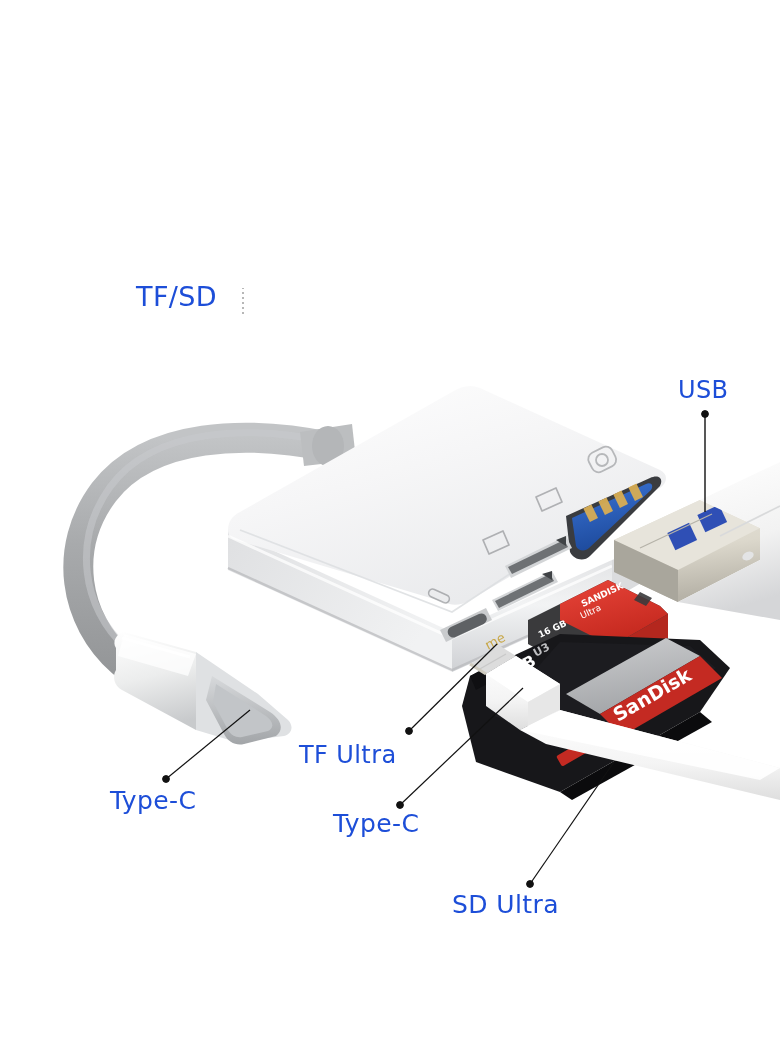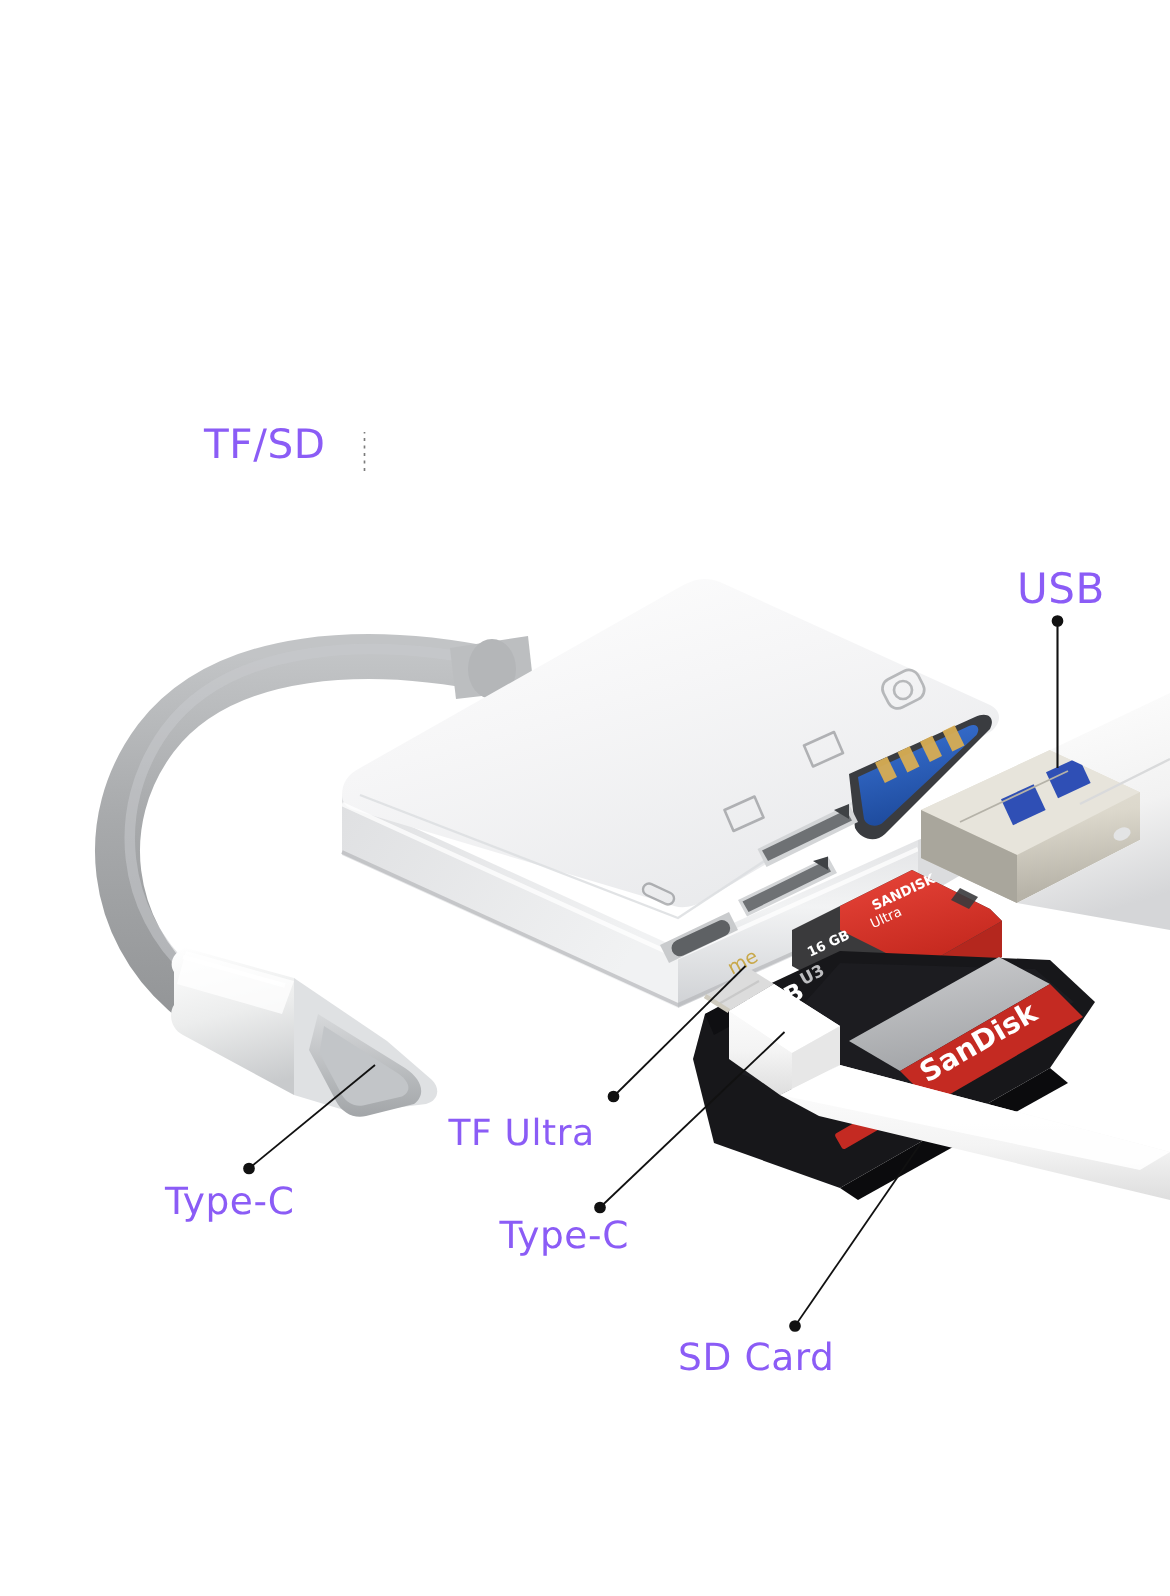"TF/SD" .callout { color: #8b5cf6 -> #1d4ed8 }
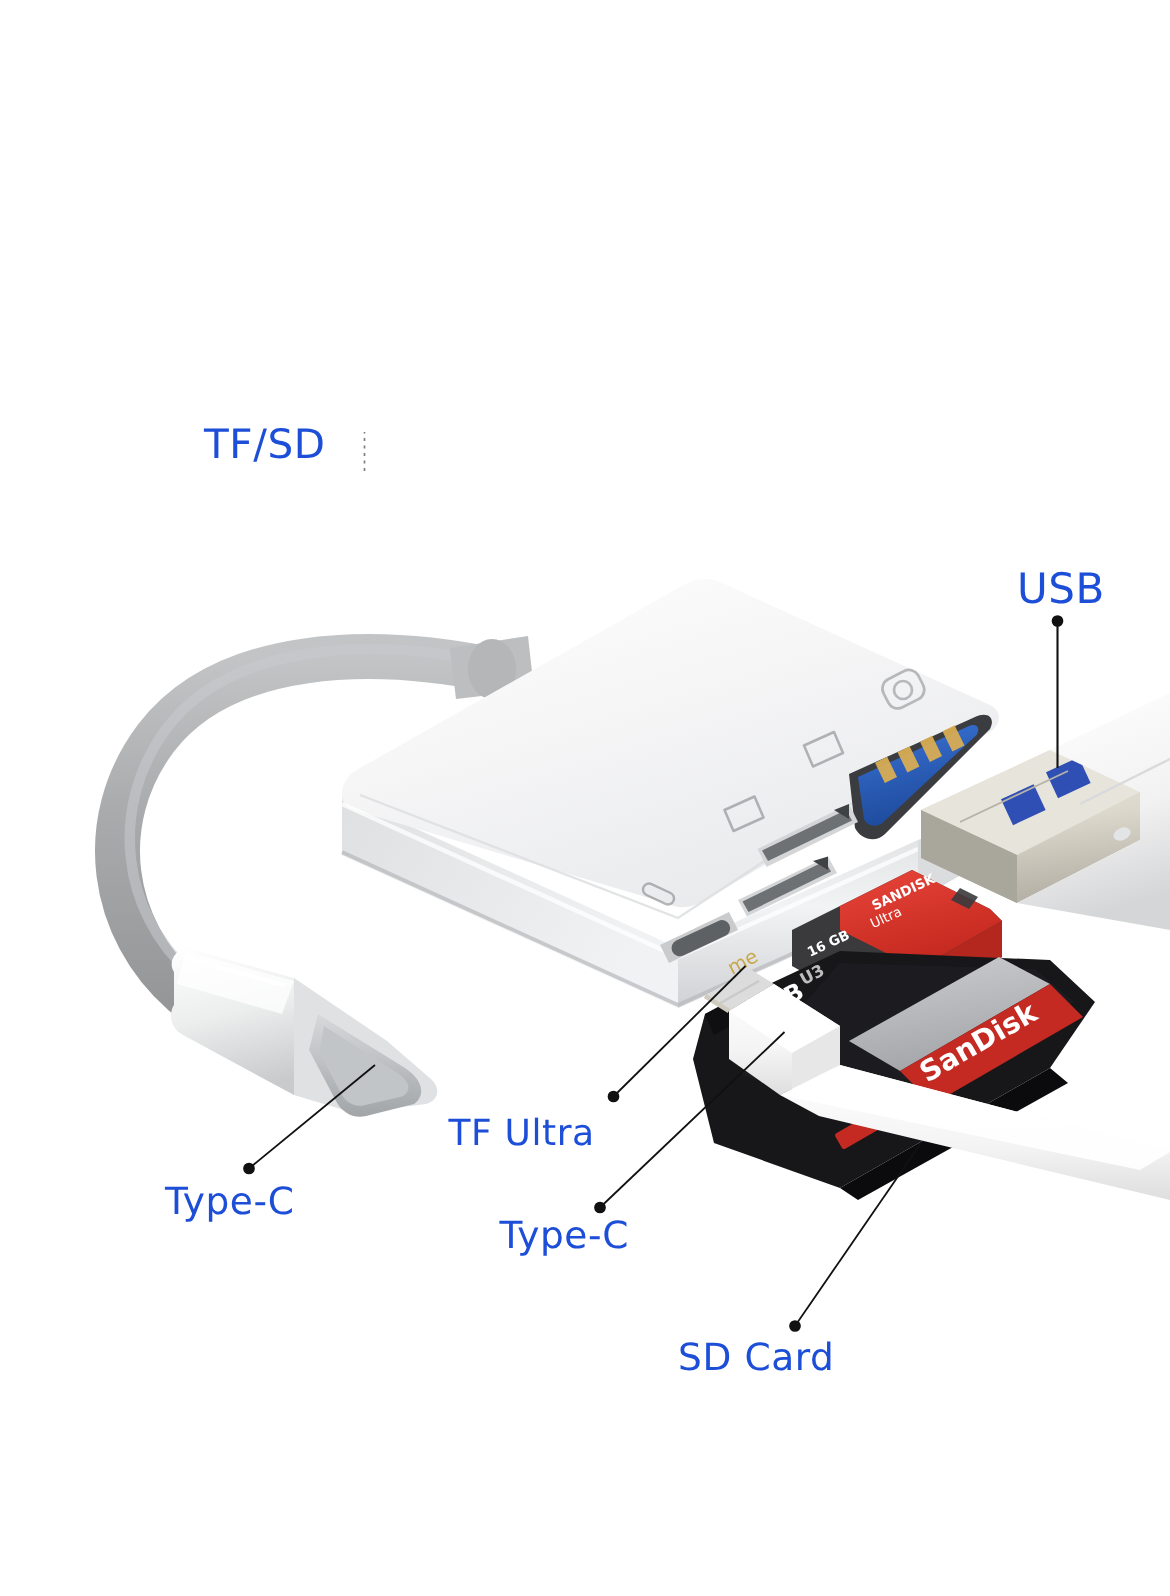"USB" .c-usb { font-size: 28px -> 24px }
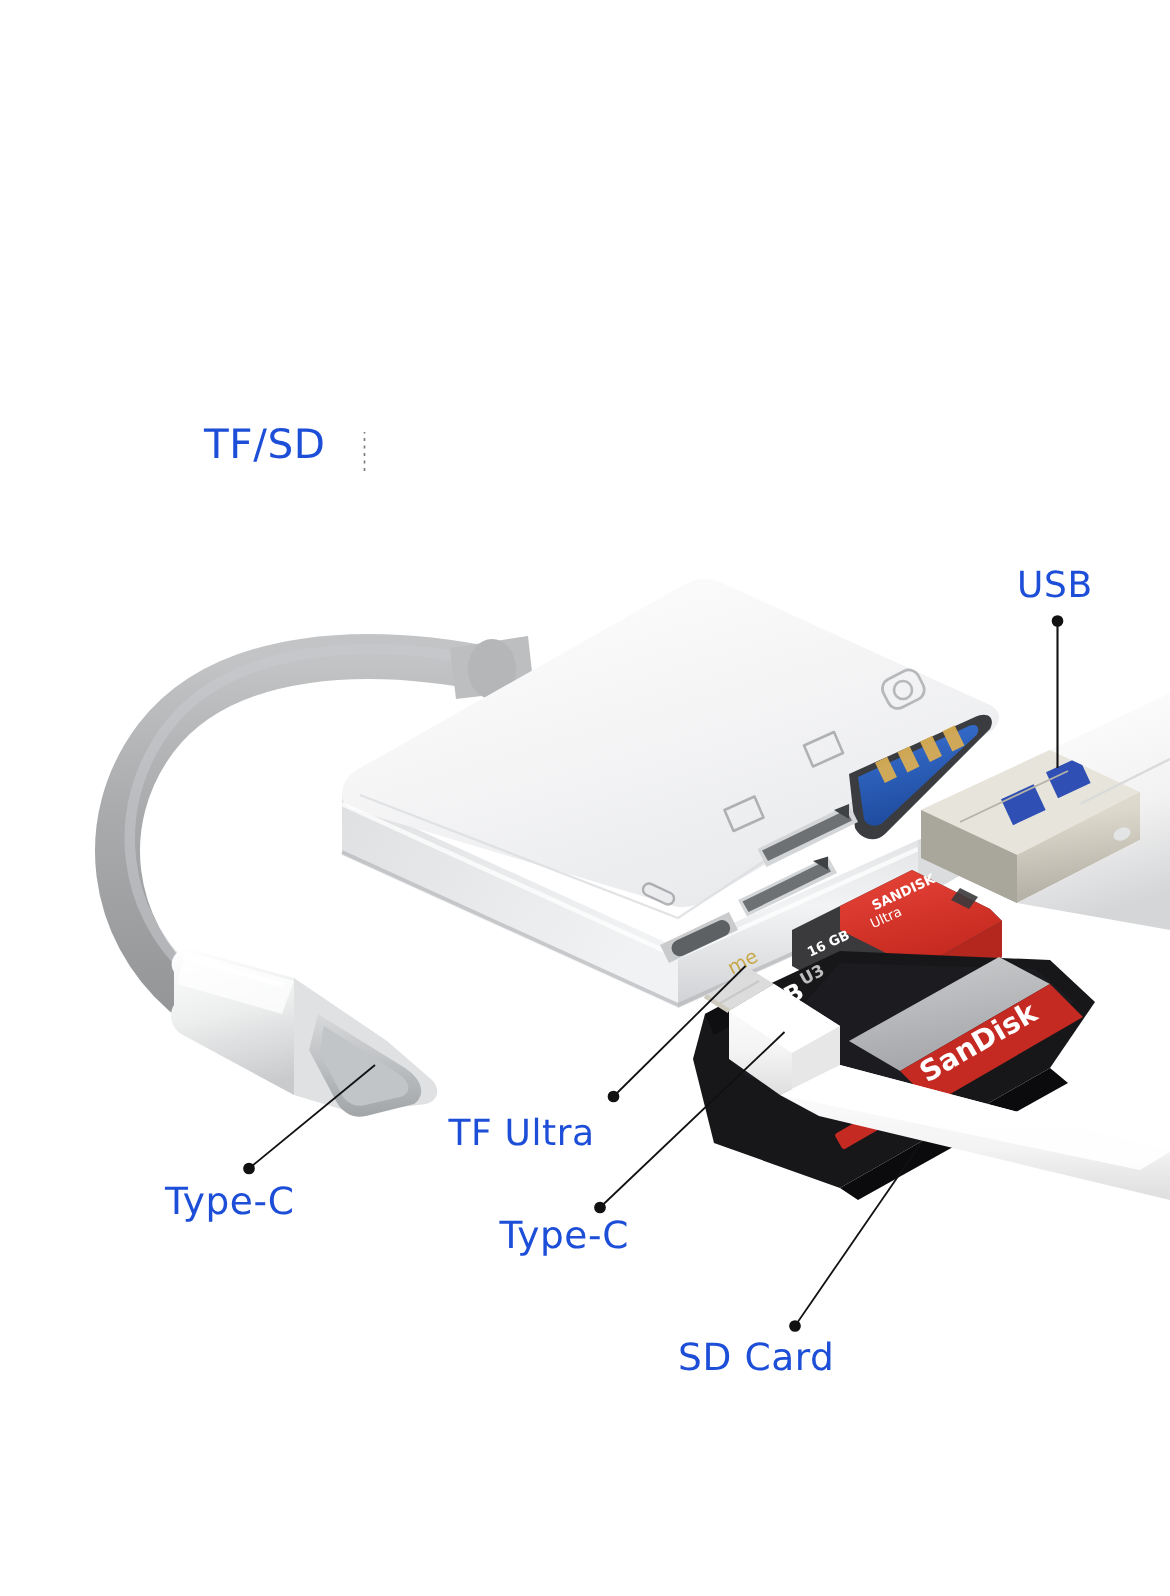"SD Card" div.callout { text: Card -> Ultra }
